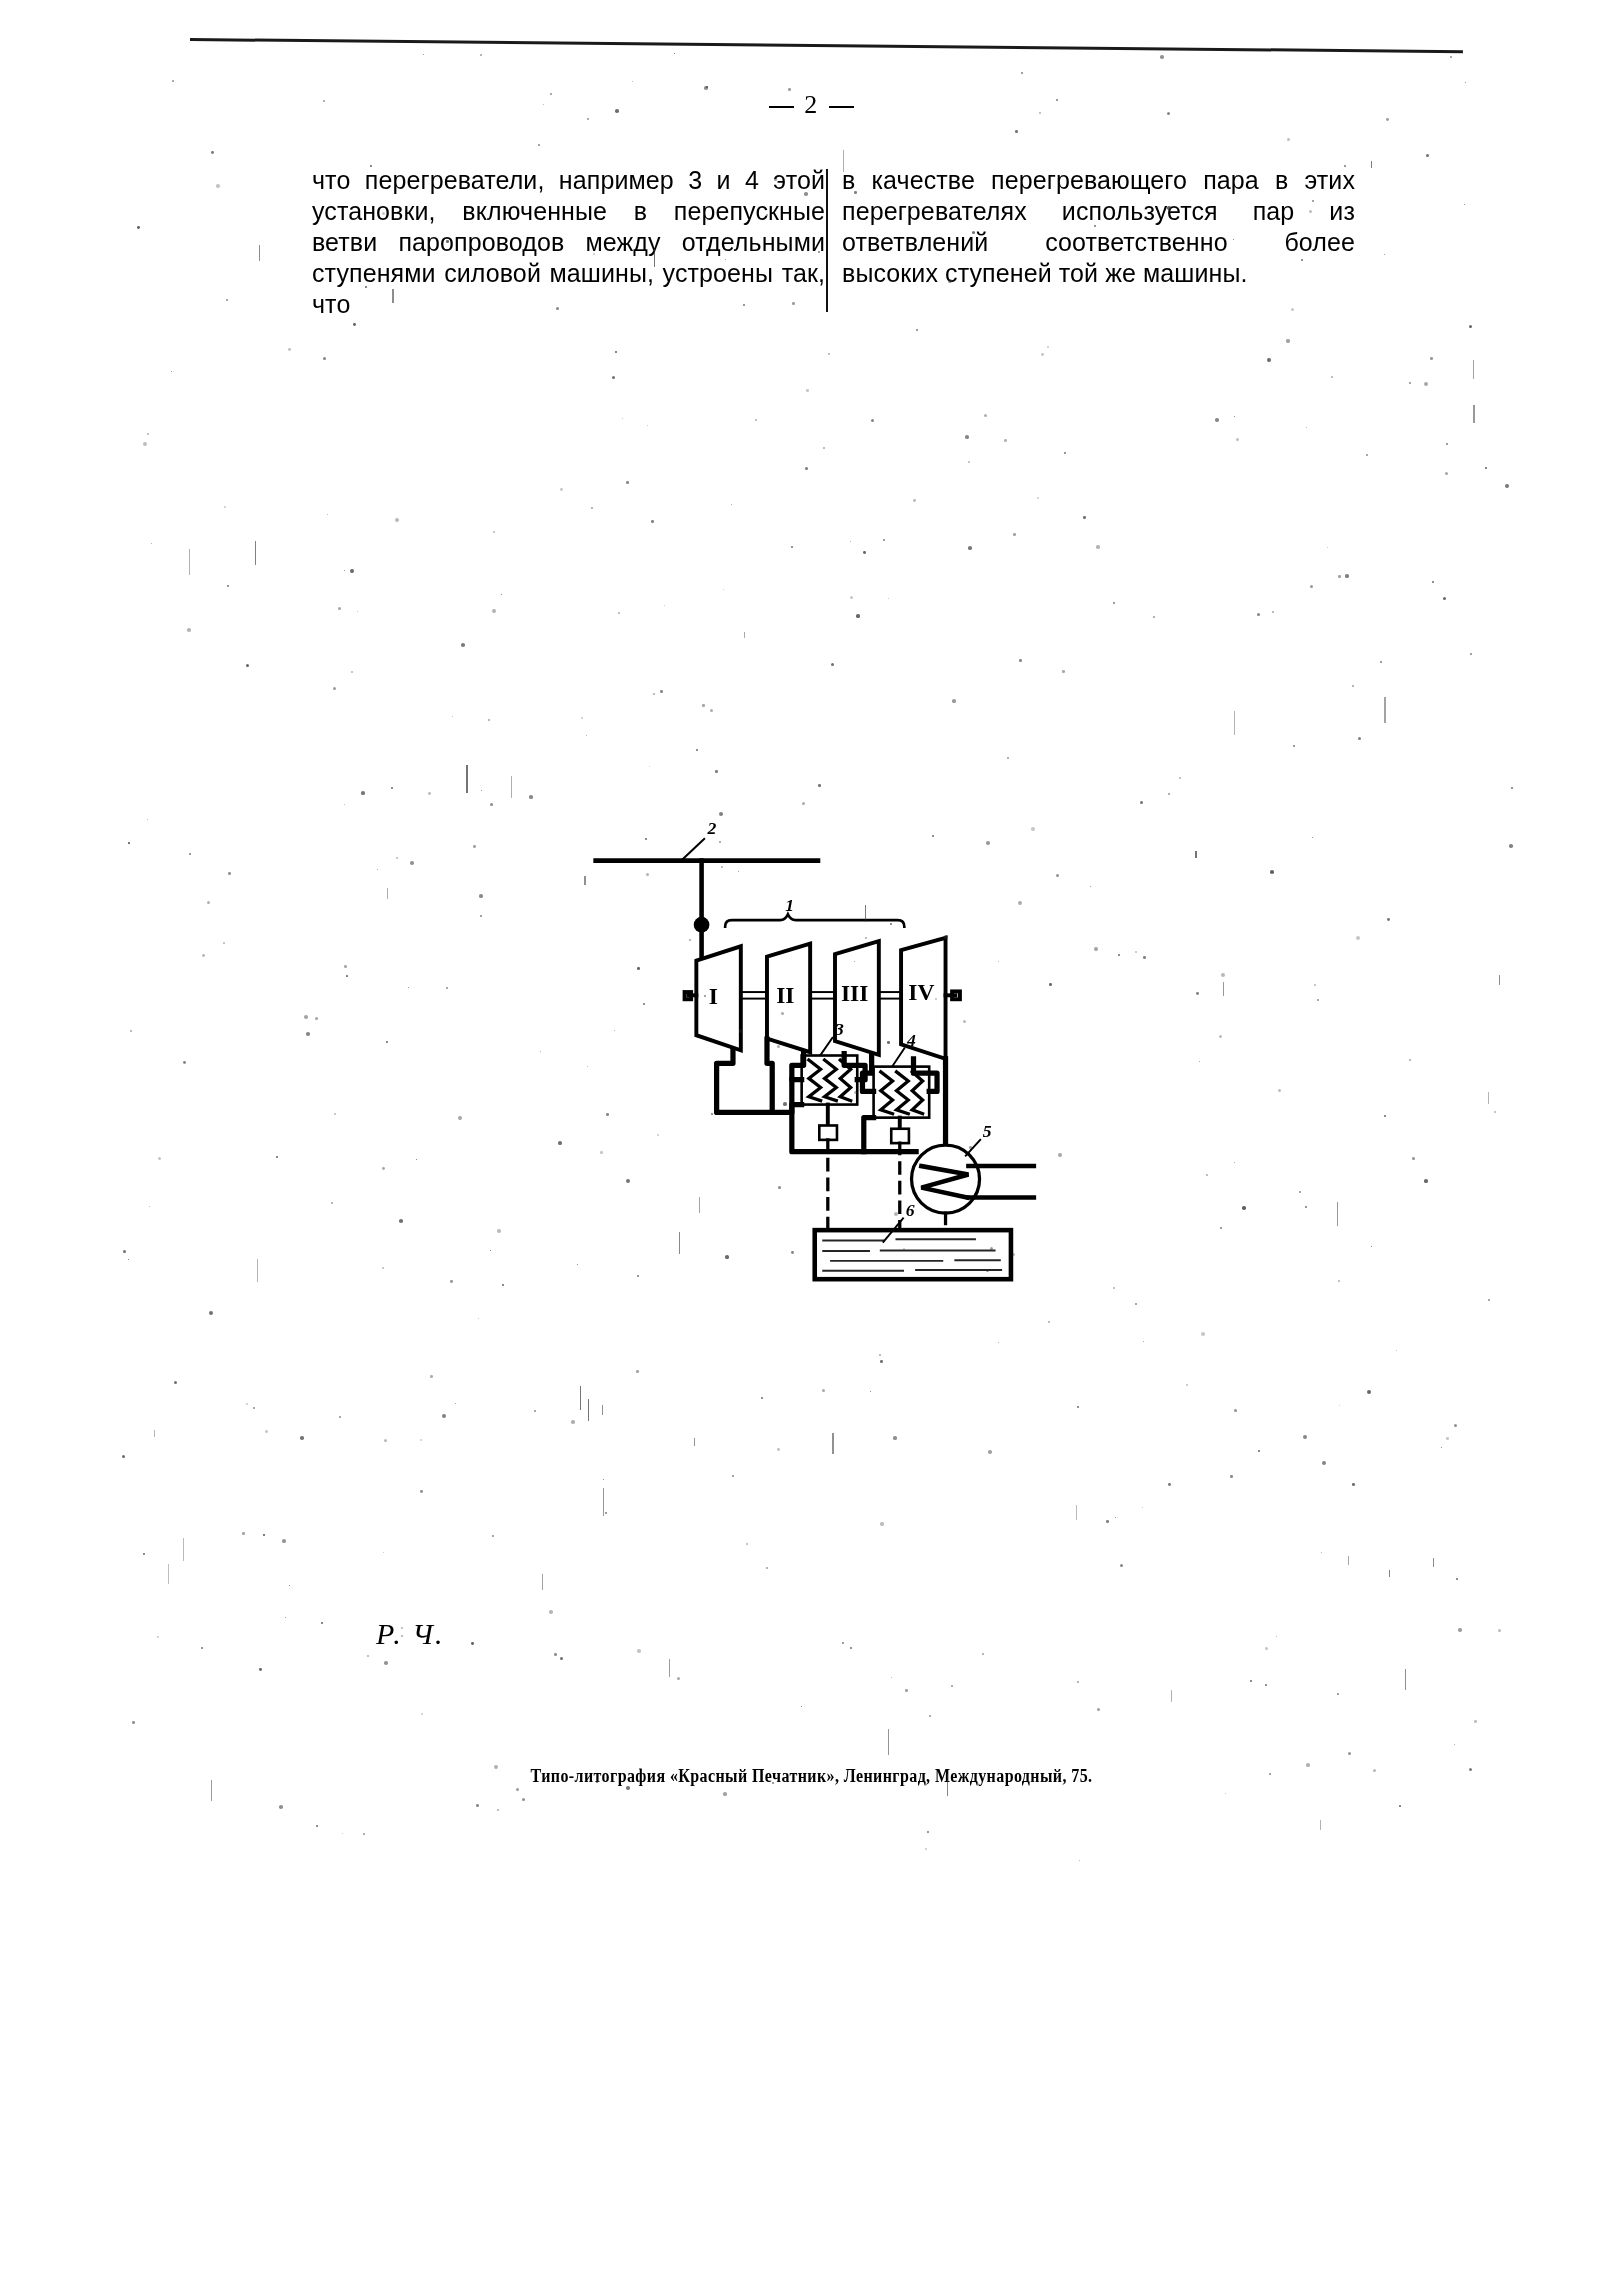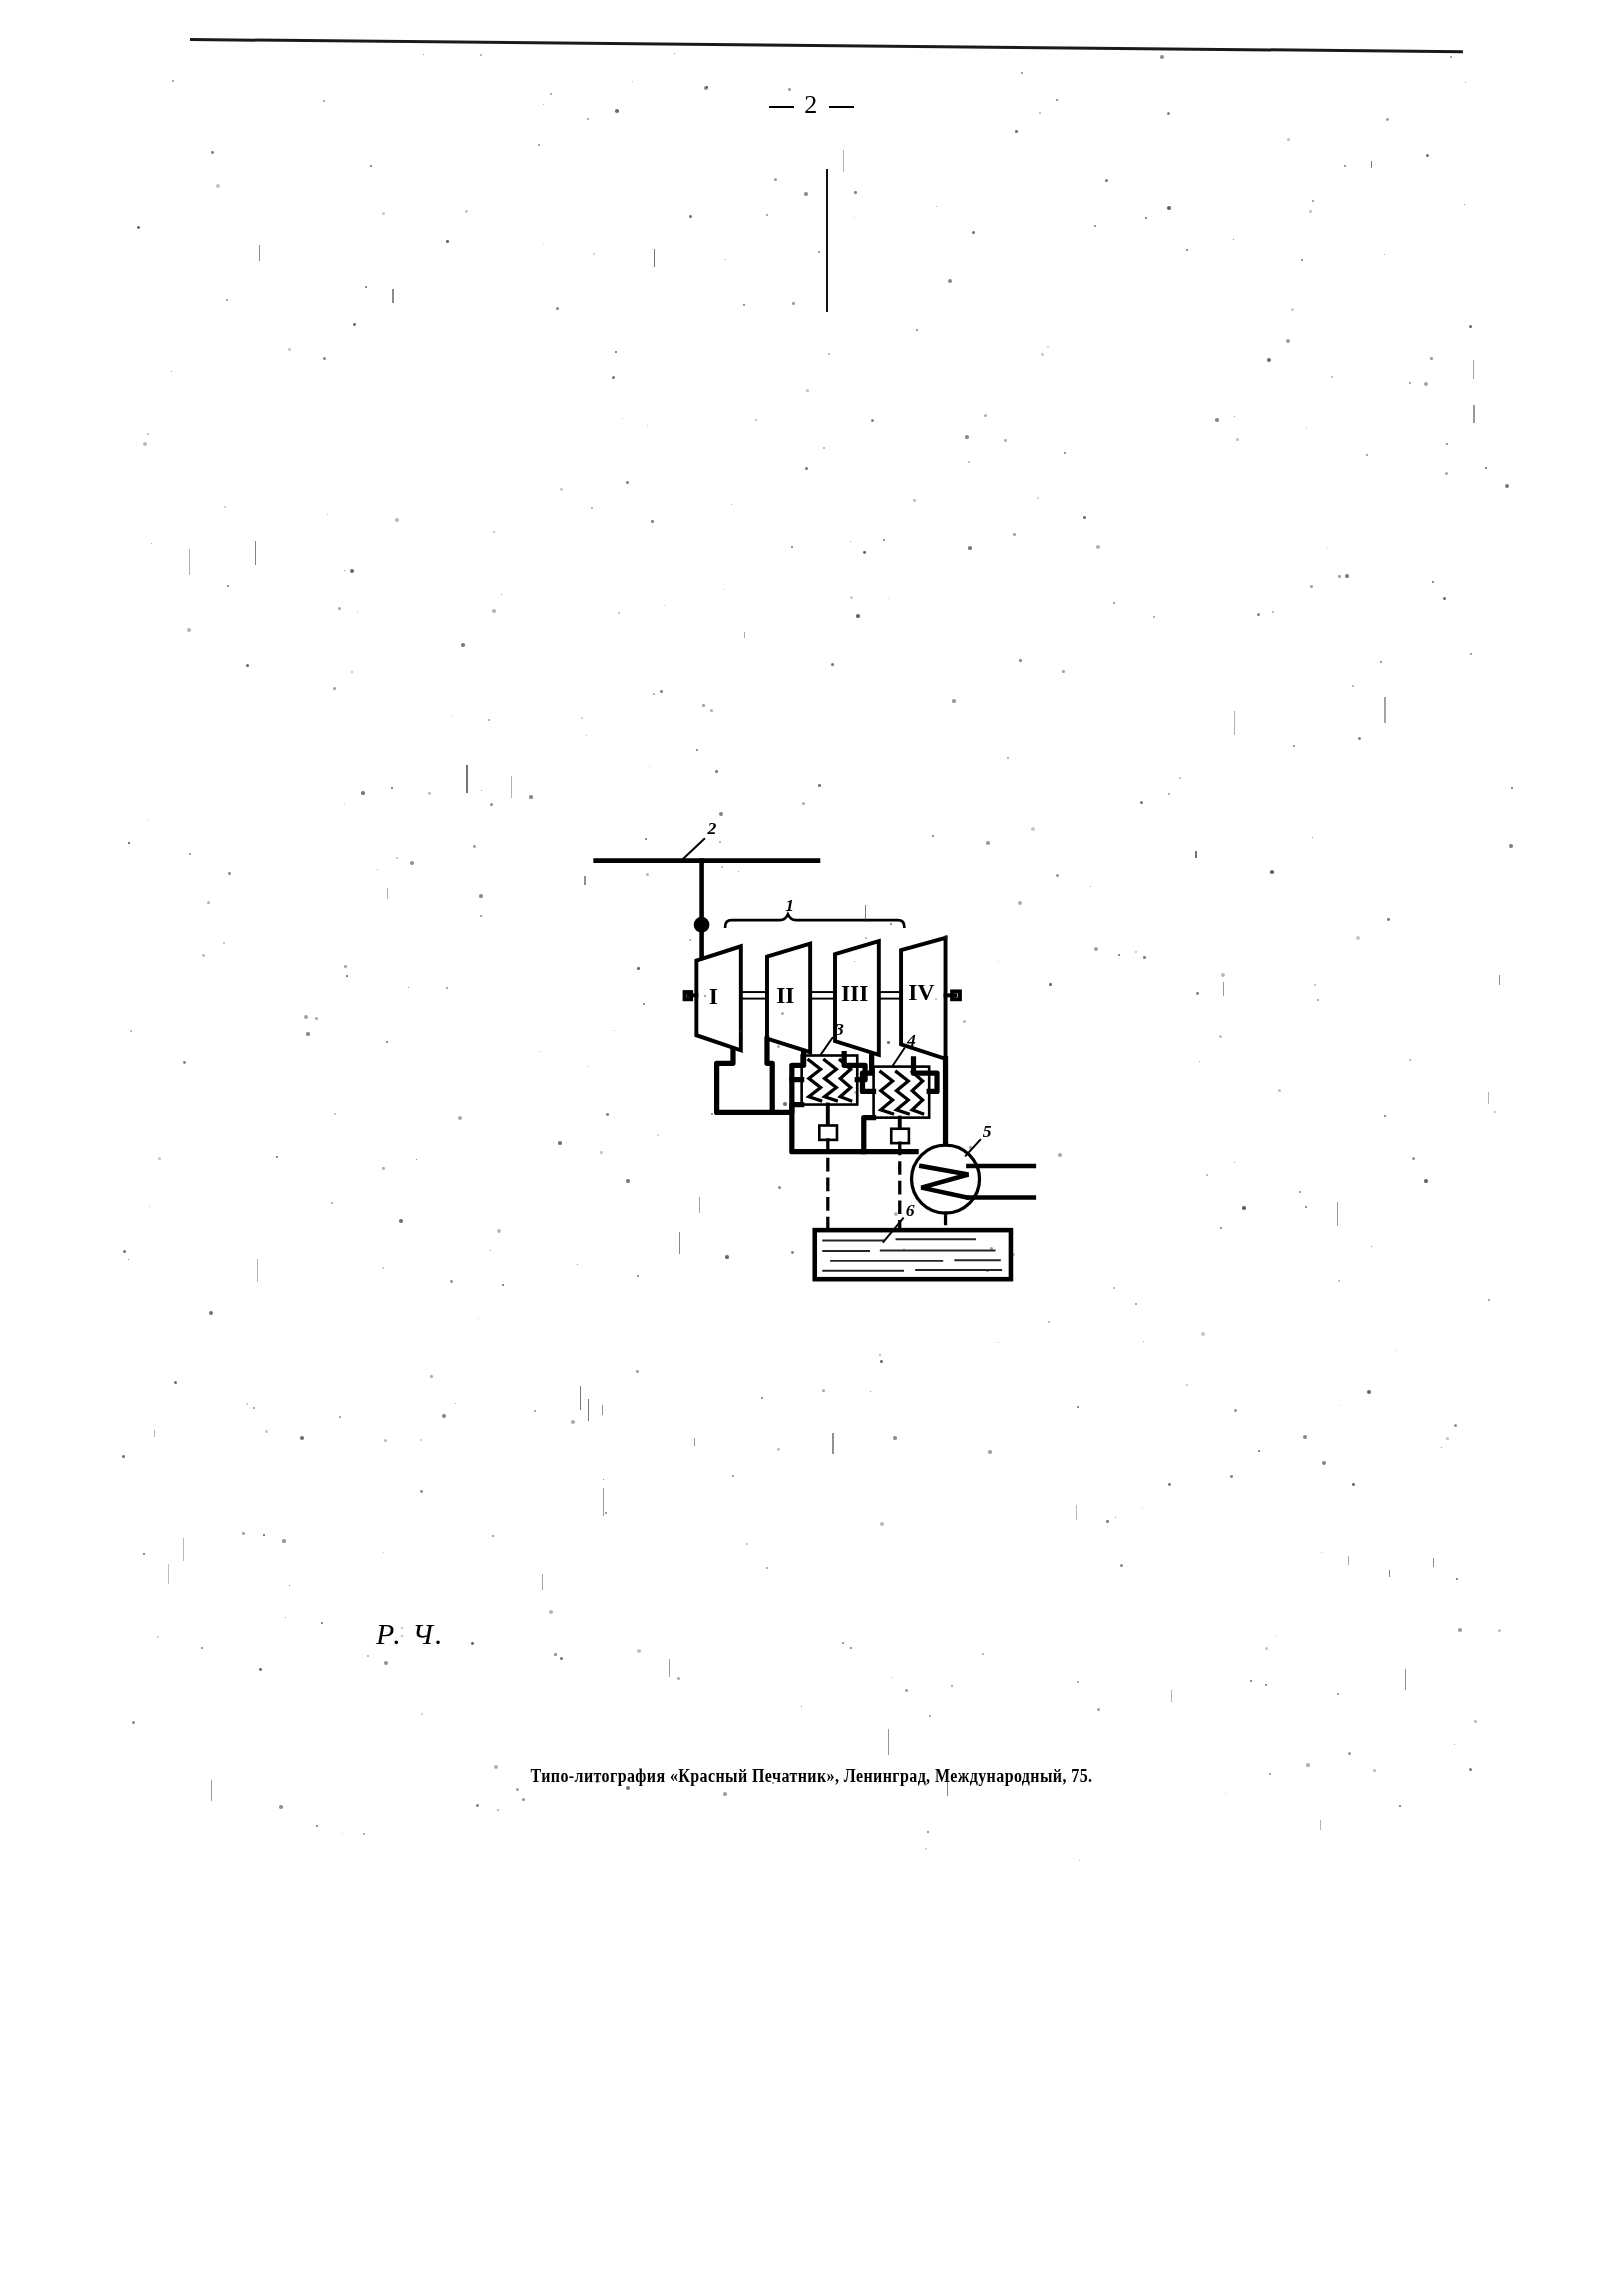"что перегреватели, например 3 и" div.col { html: none -> <div> <p>что перегреватели, например 3 и 4 этой установки, включенные в перепускные ветви паропроводов между отдельными ступенями силовой машины, устроены так, что</p> </div> }
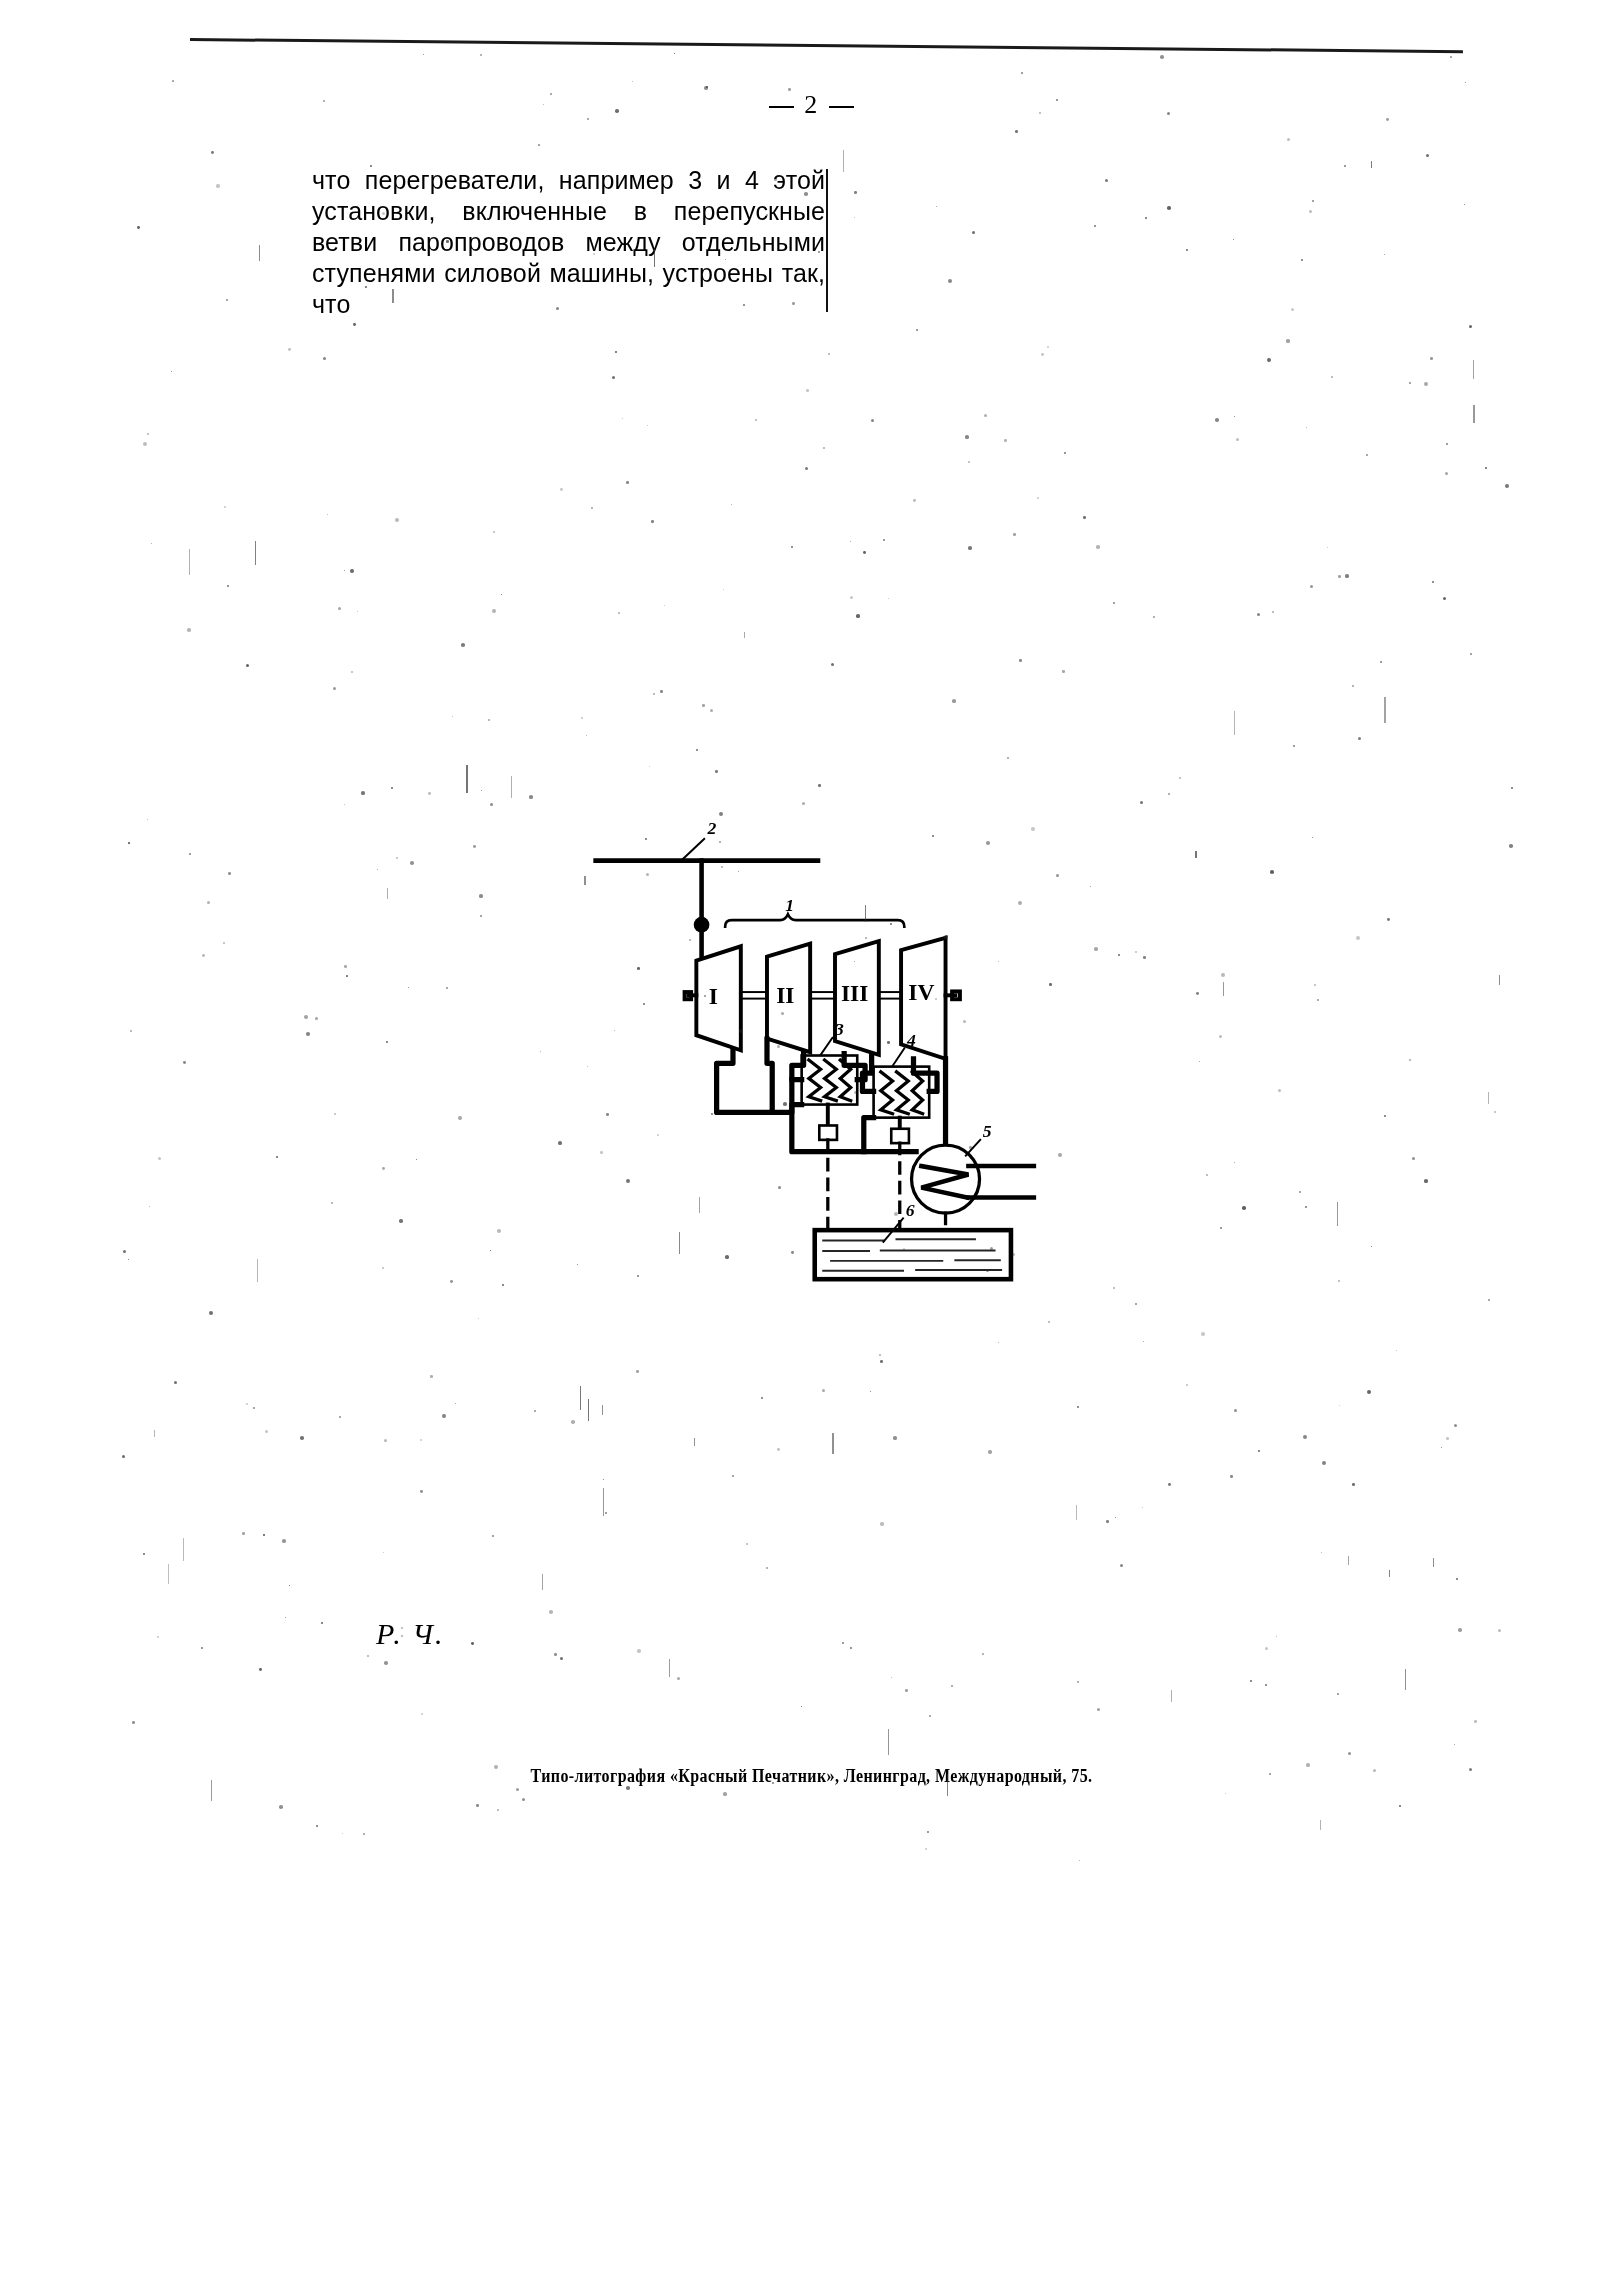"в качестве перегревающего пара в" div.col { html: none -> <div> <p>в качестве перегревающего пара в этих перегревателях используется пар из ответвлений соответственно более высоких ступеней той же машины.</p> </div> }
